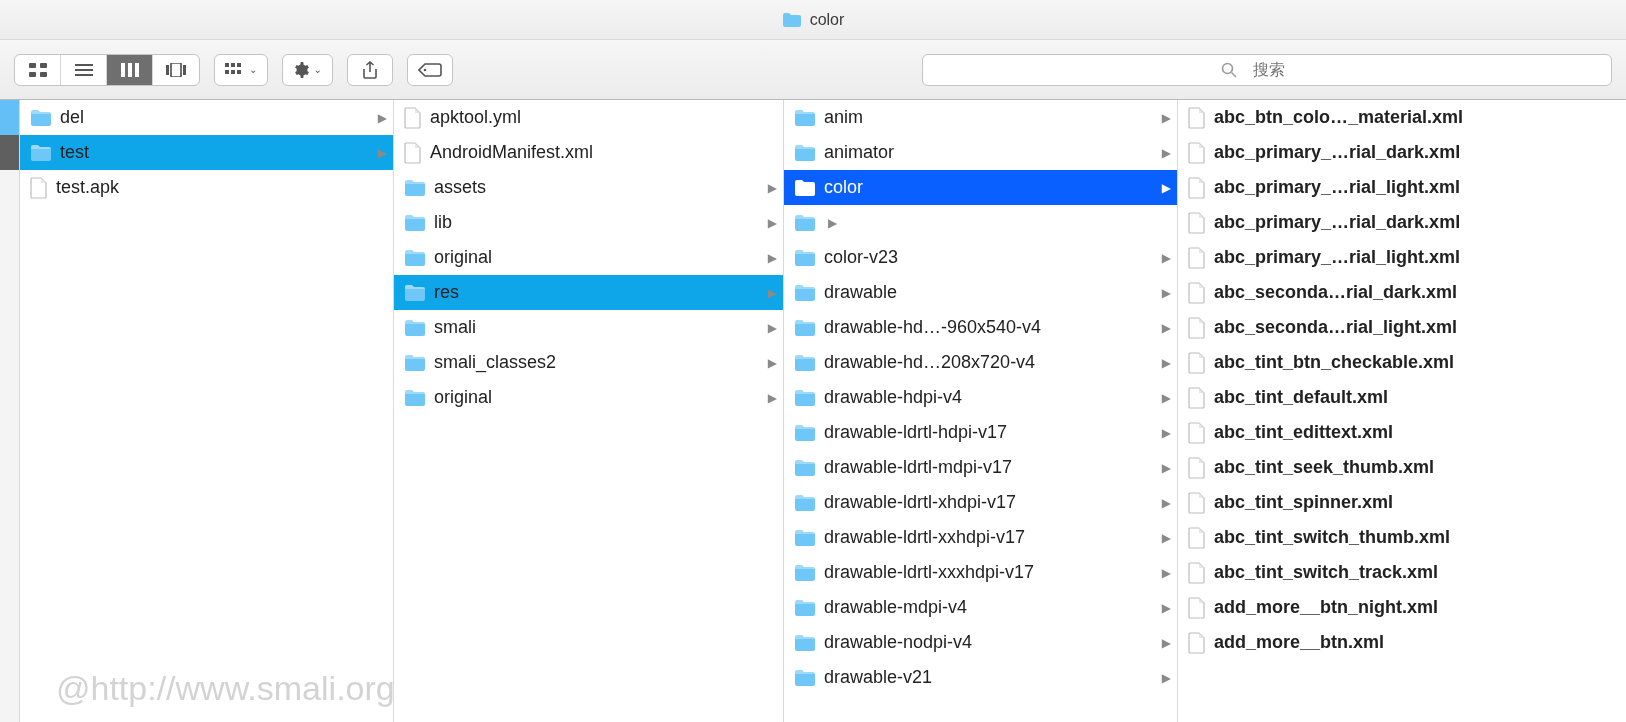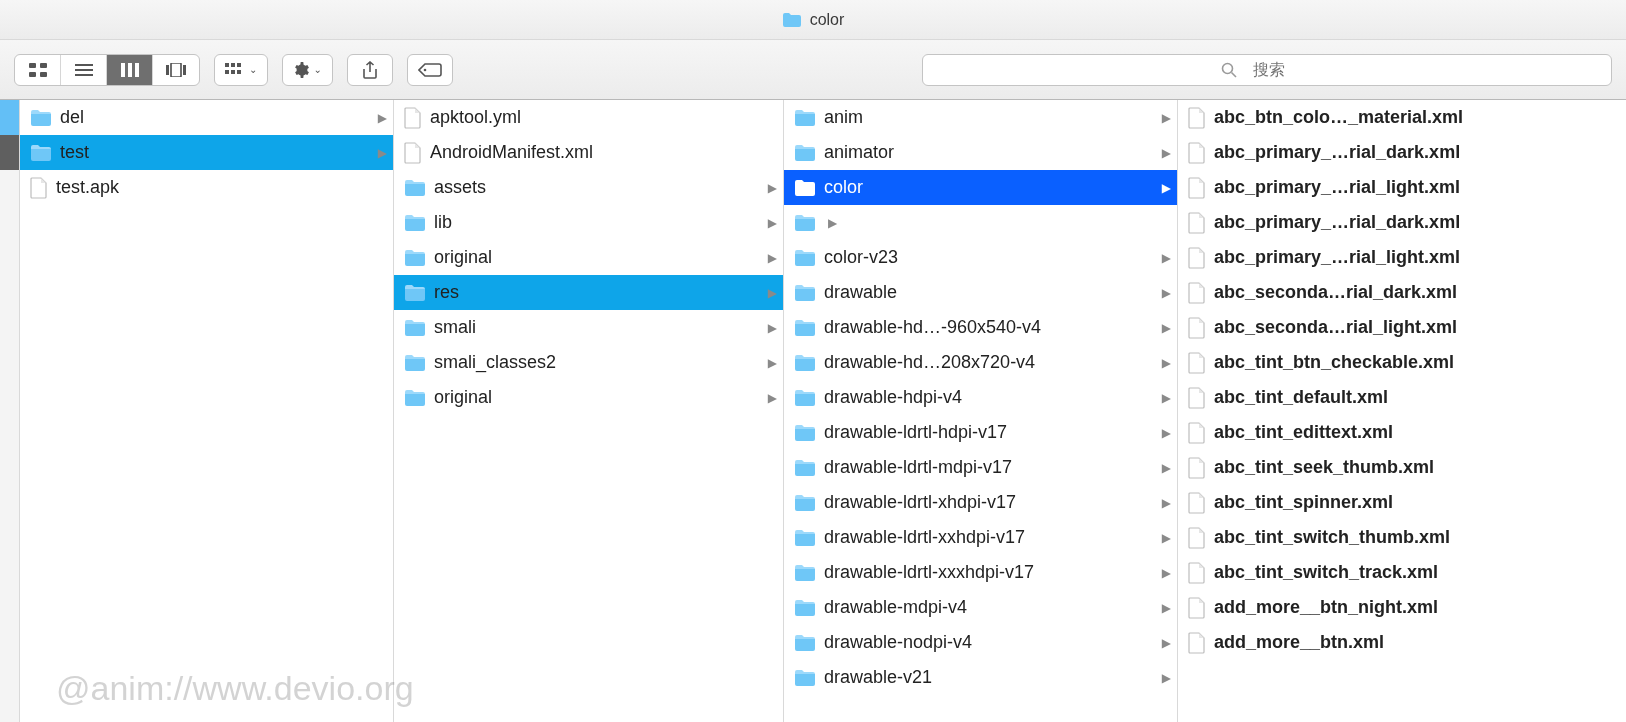"@anim://www.devio.org" div.watermark { text: @anim://www.devio.org -> @http://www.smali.org }
